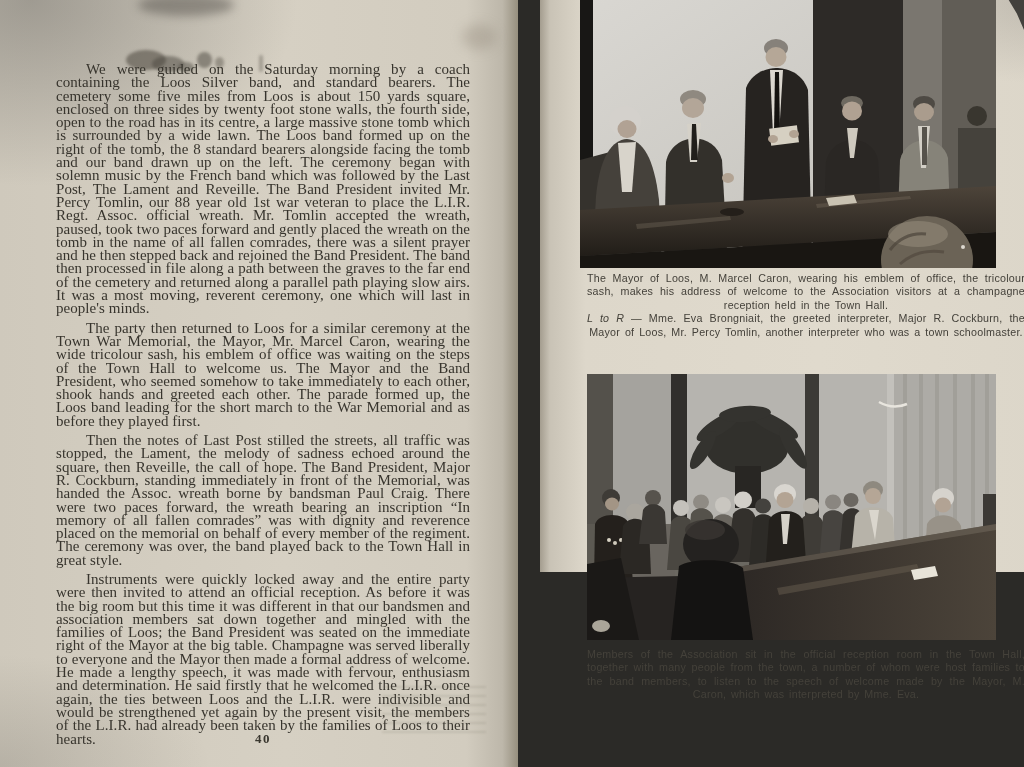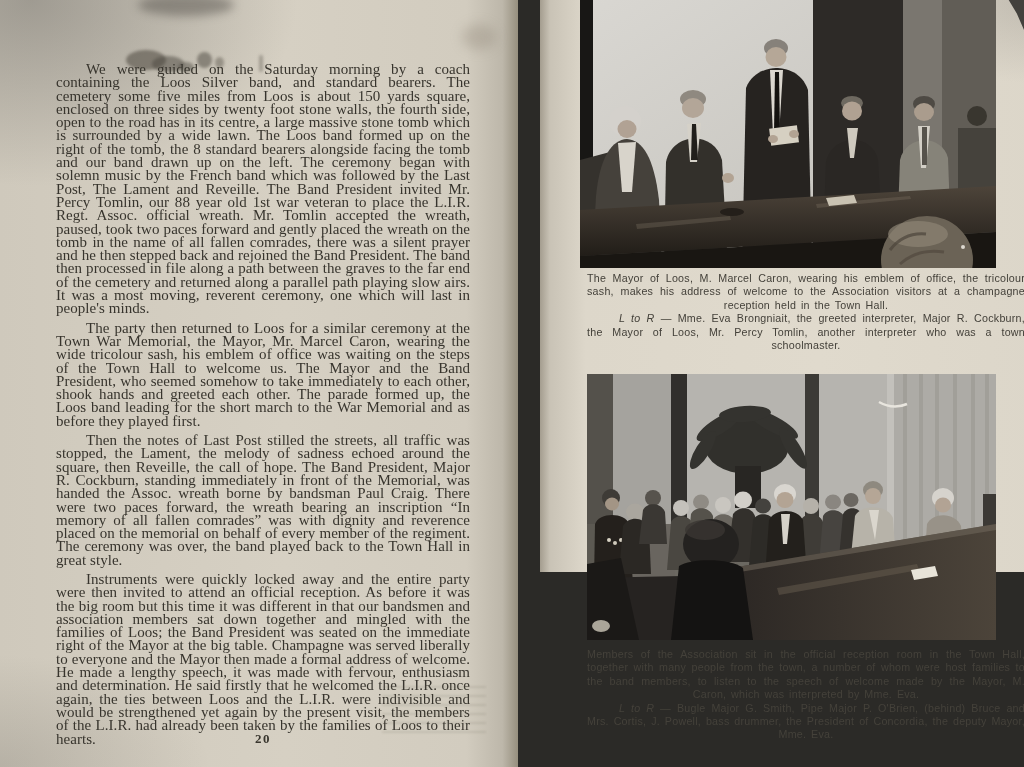"L to R" .caption i { margin-left: 32px -> none }
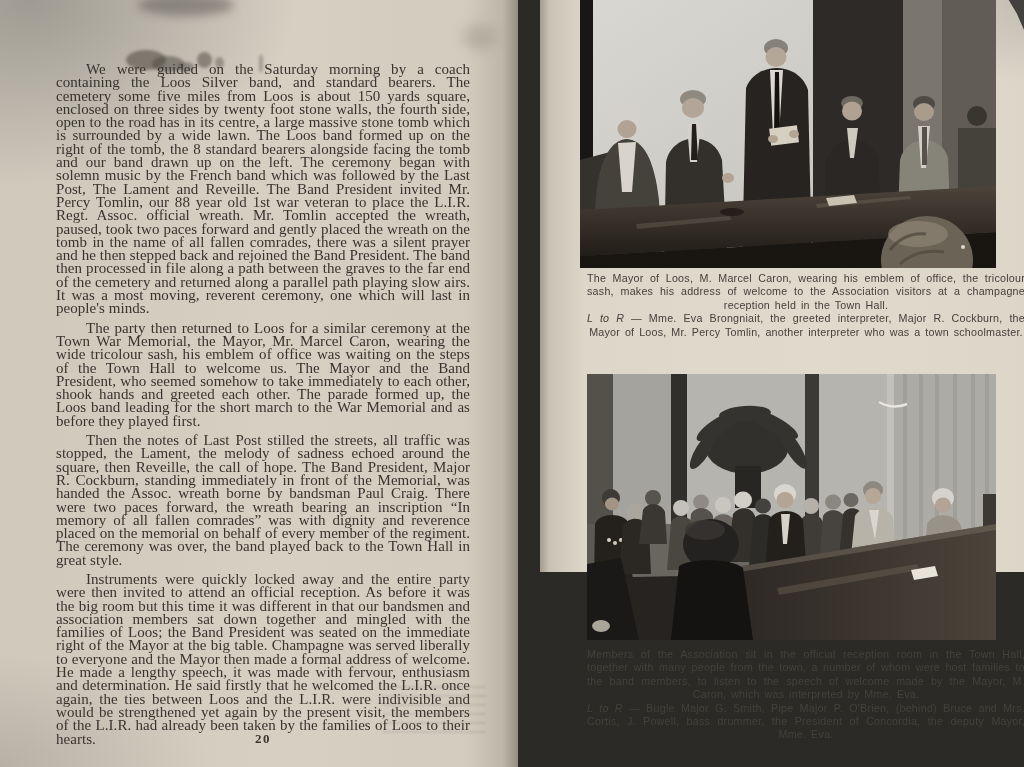"L to R — Bugle" p.cap-lor { html: <p><i>L to R</i><span> — Bugle Major G. Smith, Pipe Major P. O'Brien, (behind) Bruce and Mrs. Cortis, J. Powell, bass drummer, the President of Concordia, the deputy Mayor, Mme. Eva.</span></p> -> none }
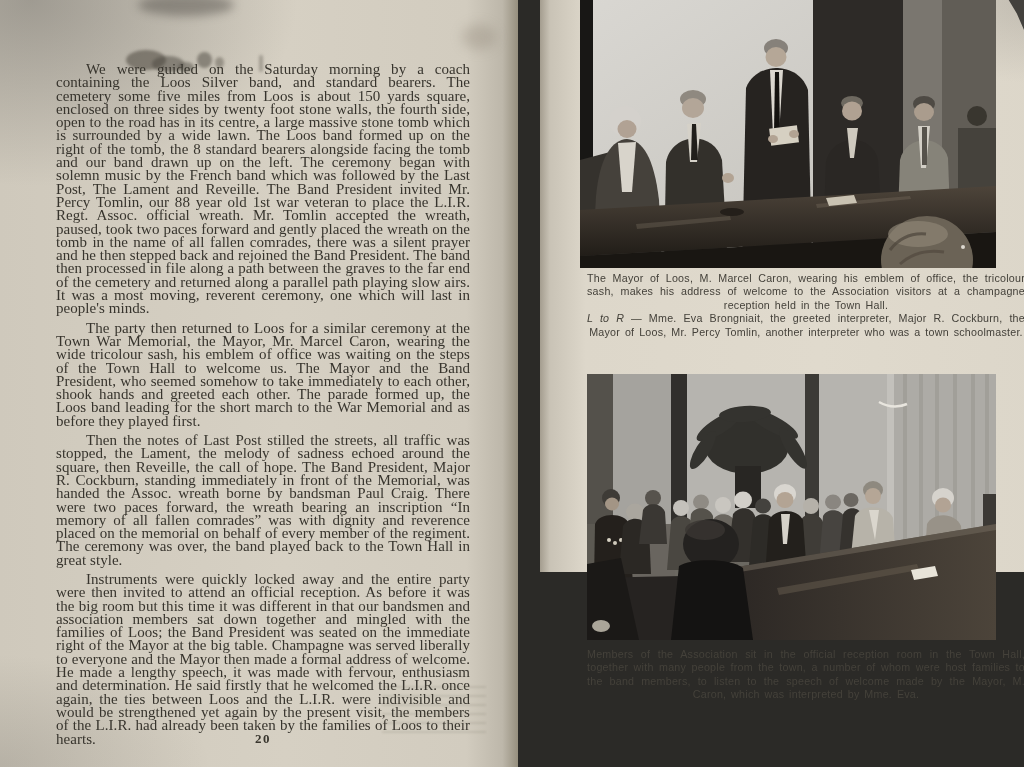"20" div.page-number { text: 20 -> 40 }
